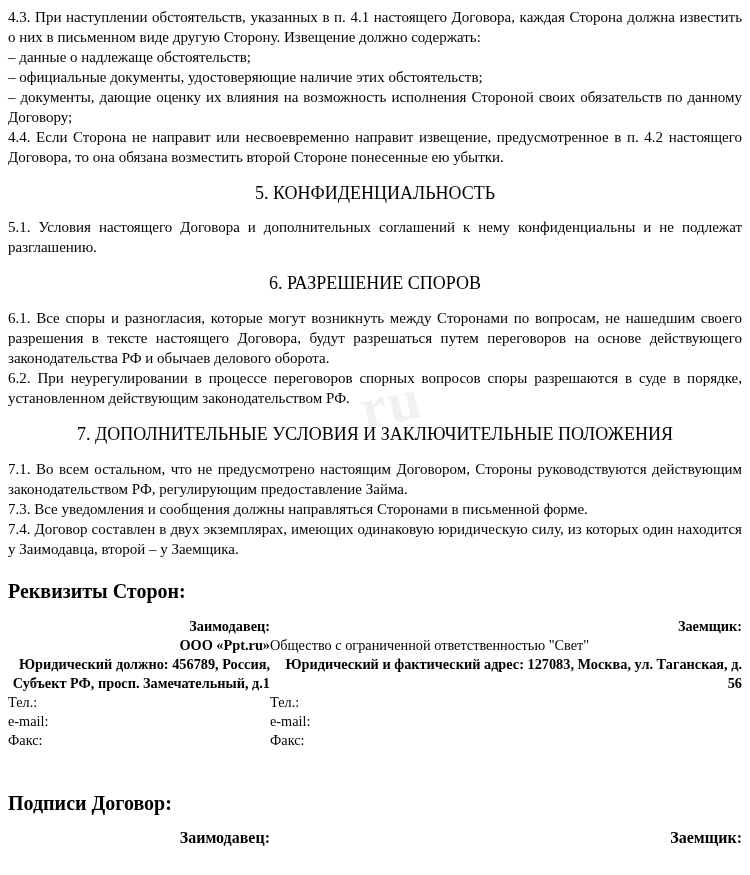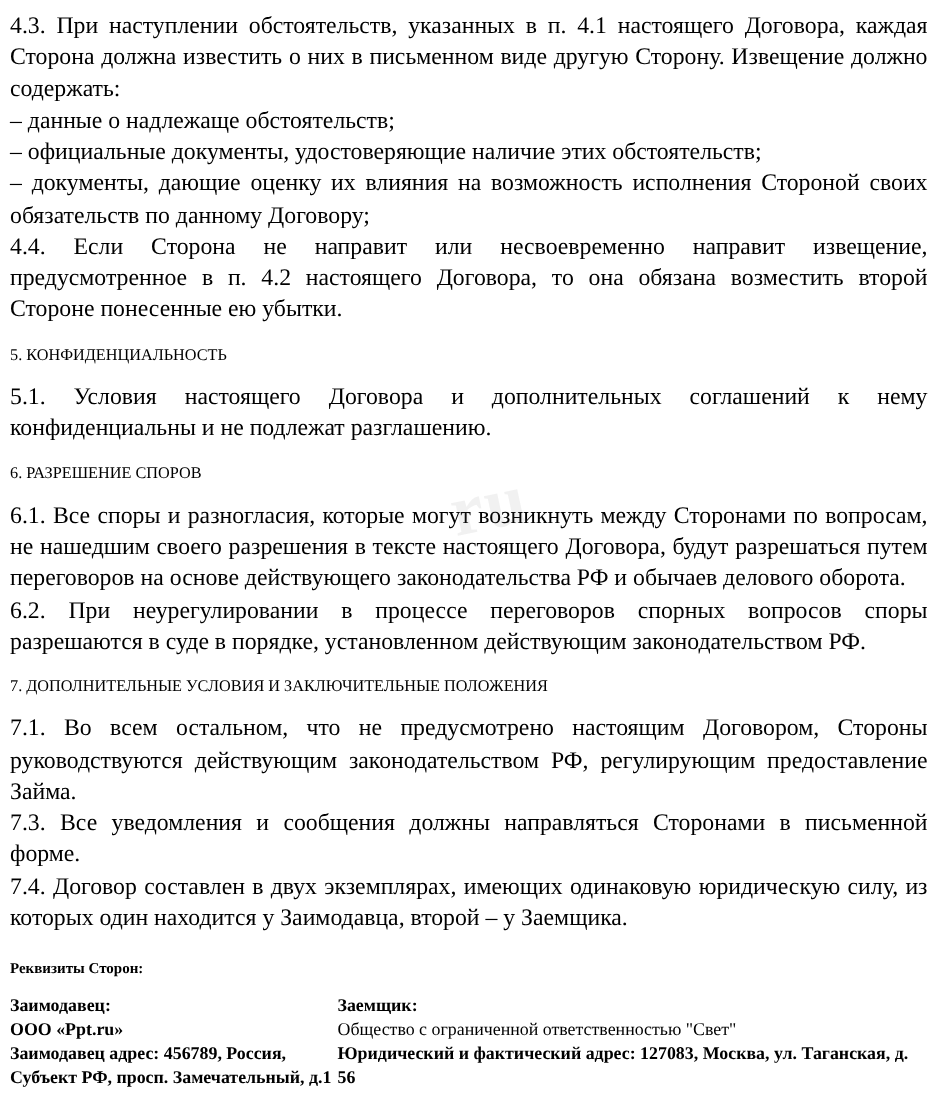"4.3. При наступлении обстоятельств," p { font-size: 19px -> 15px }
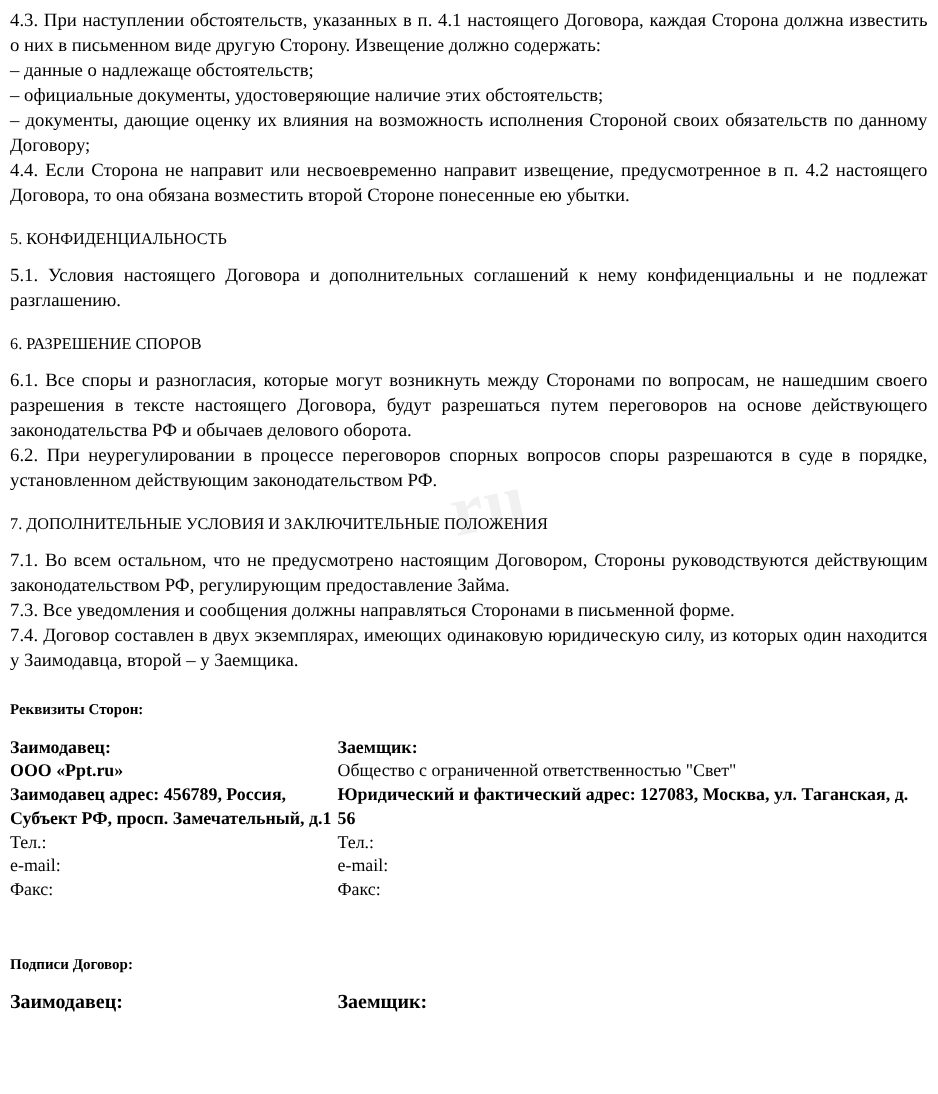"5. КОНФИДЕНЦИАЛЬНОСТЬ" .heading { font-size: 13px -> 18px; text-align: left -> center }
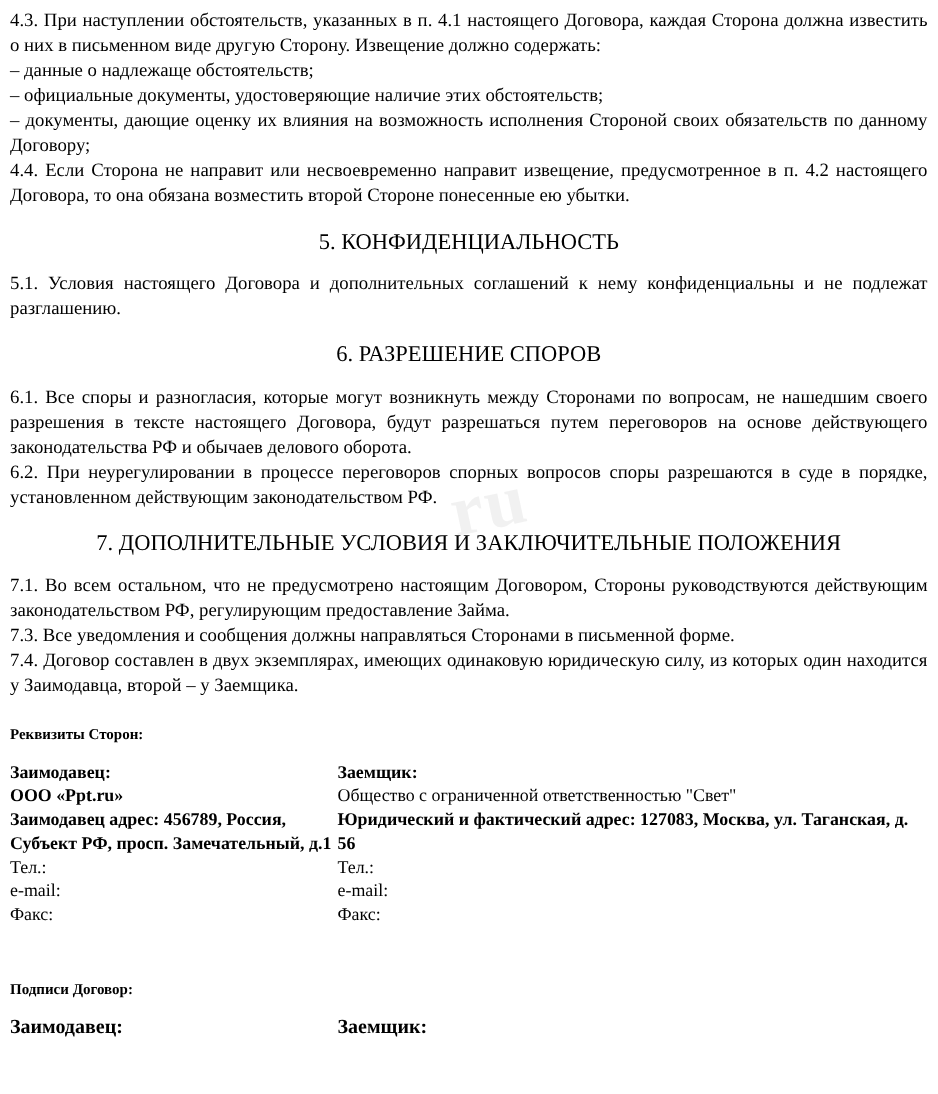"Реквизиты Сторон:" .section-title { font-size: 12px -> 20px }
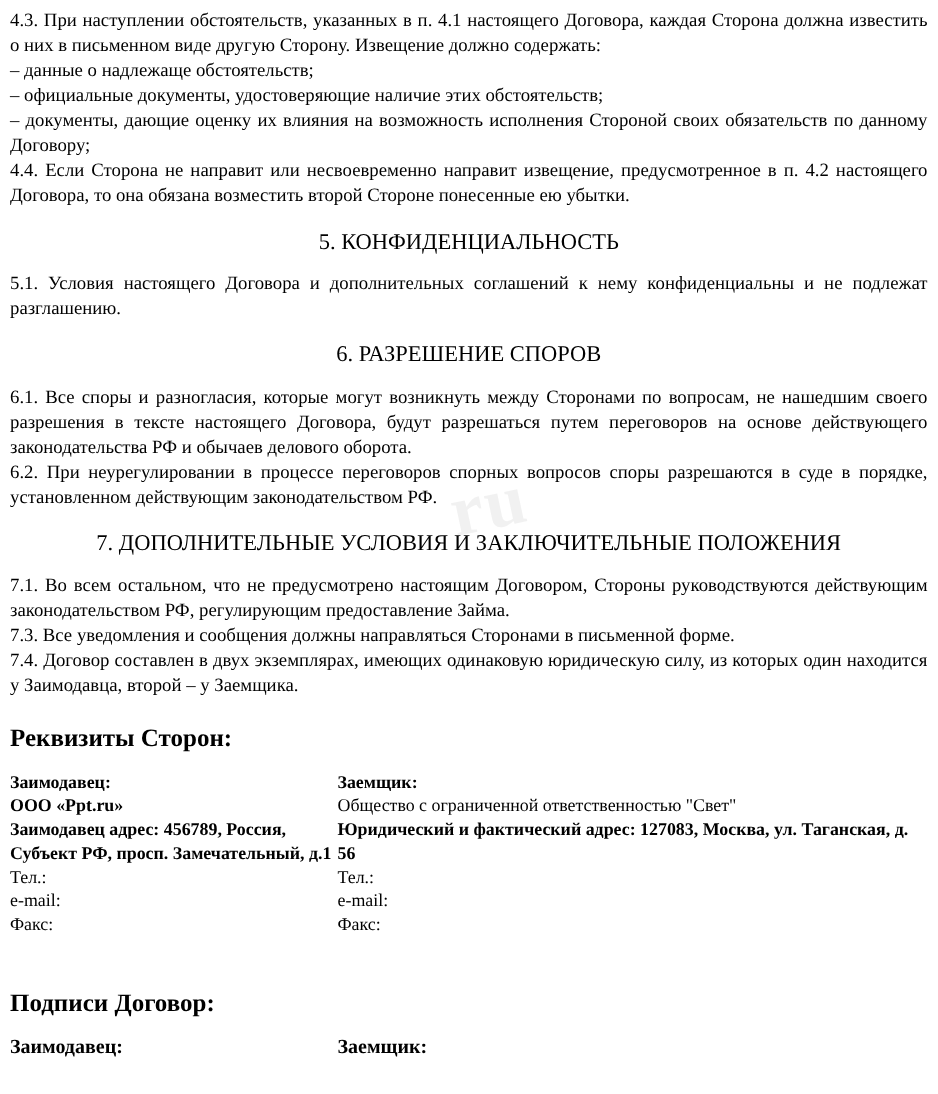"Заимодавец:" .bold { text-align: none -> right }
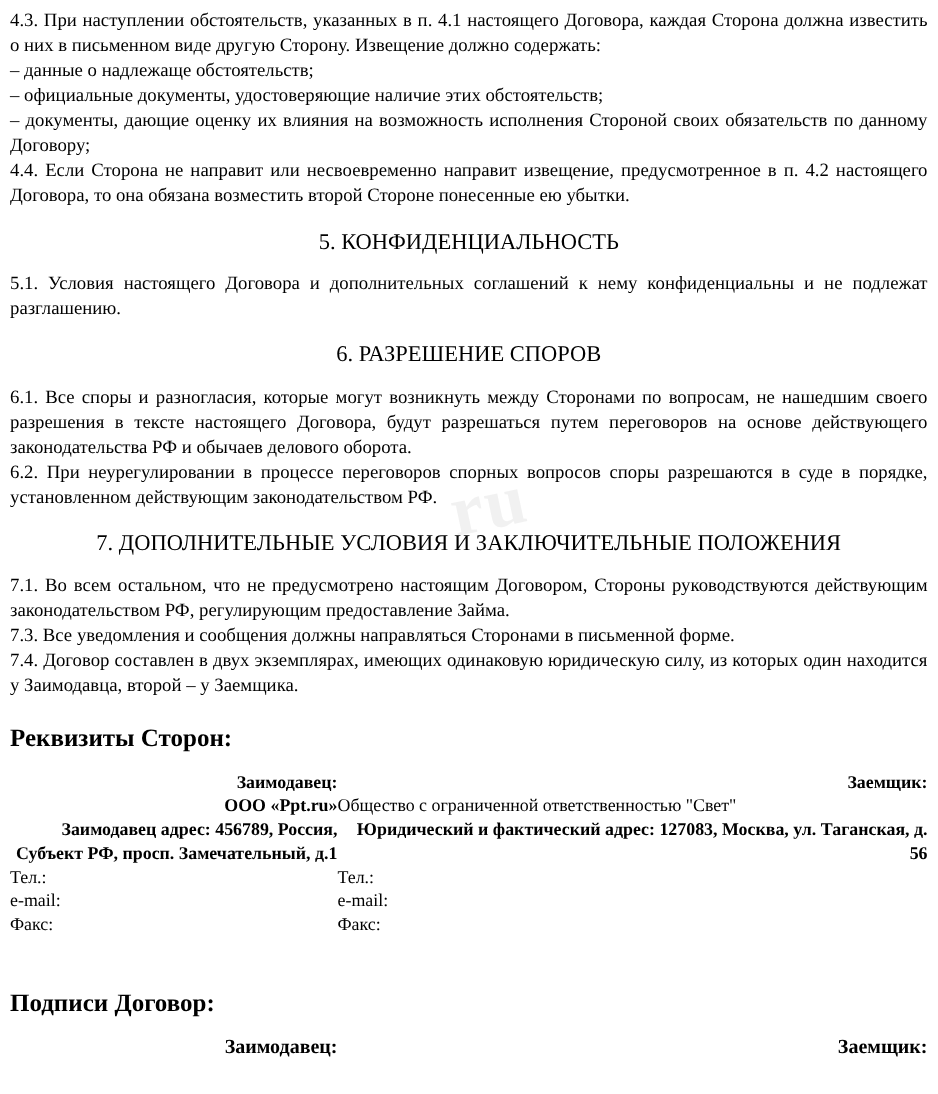"Заимодавец адрес: 456789, Россия," td.col-left { text: Заимодавец адрес -> Юридический должно }
